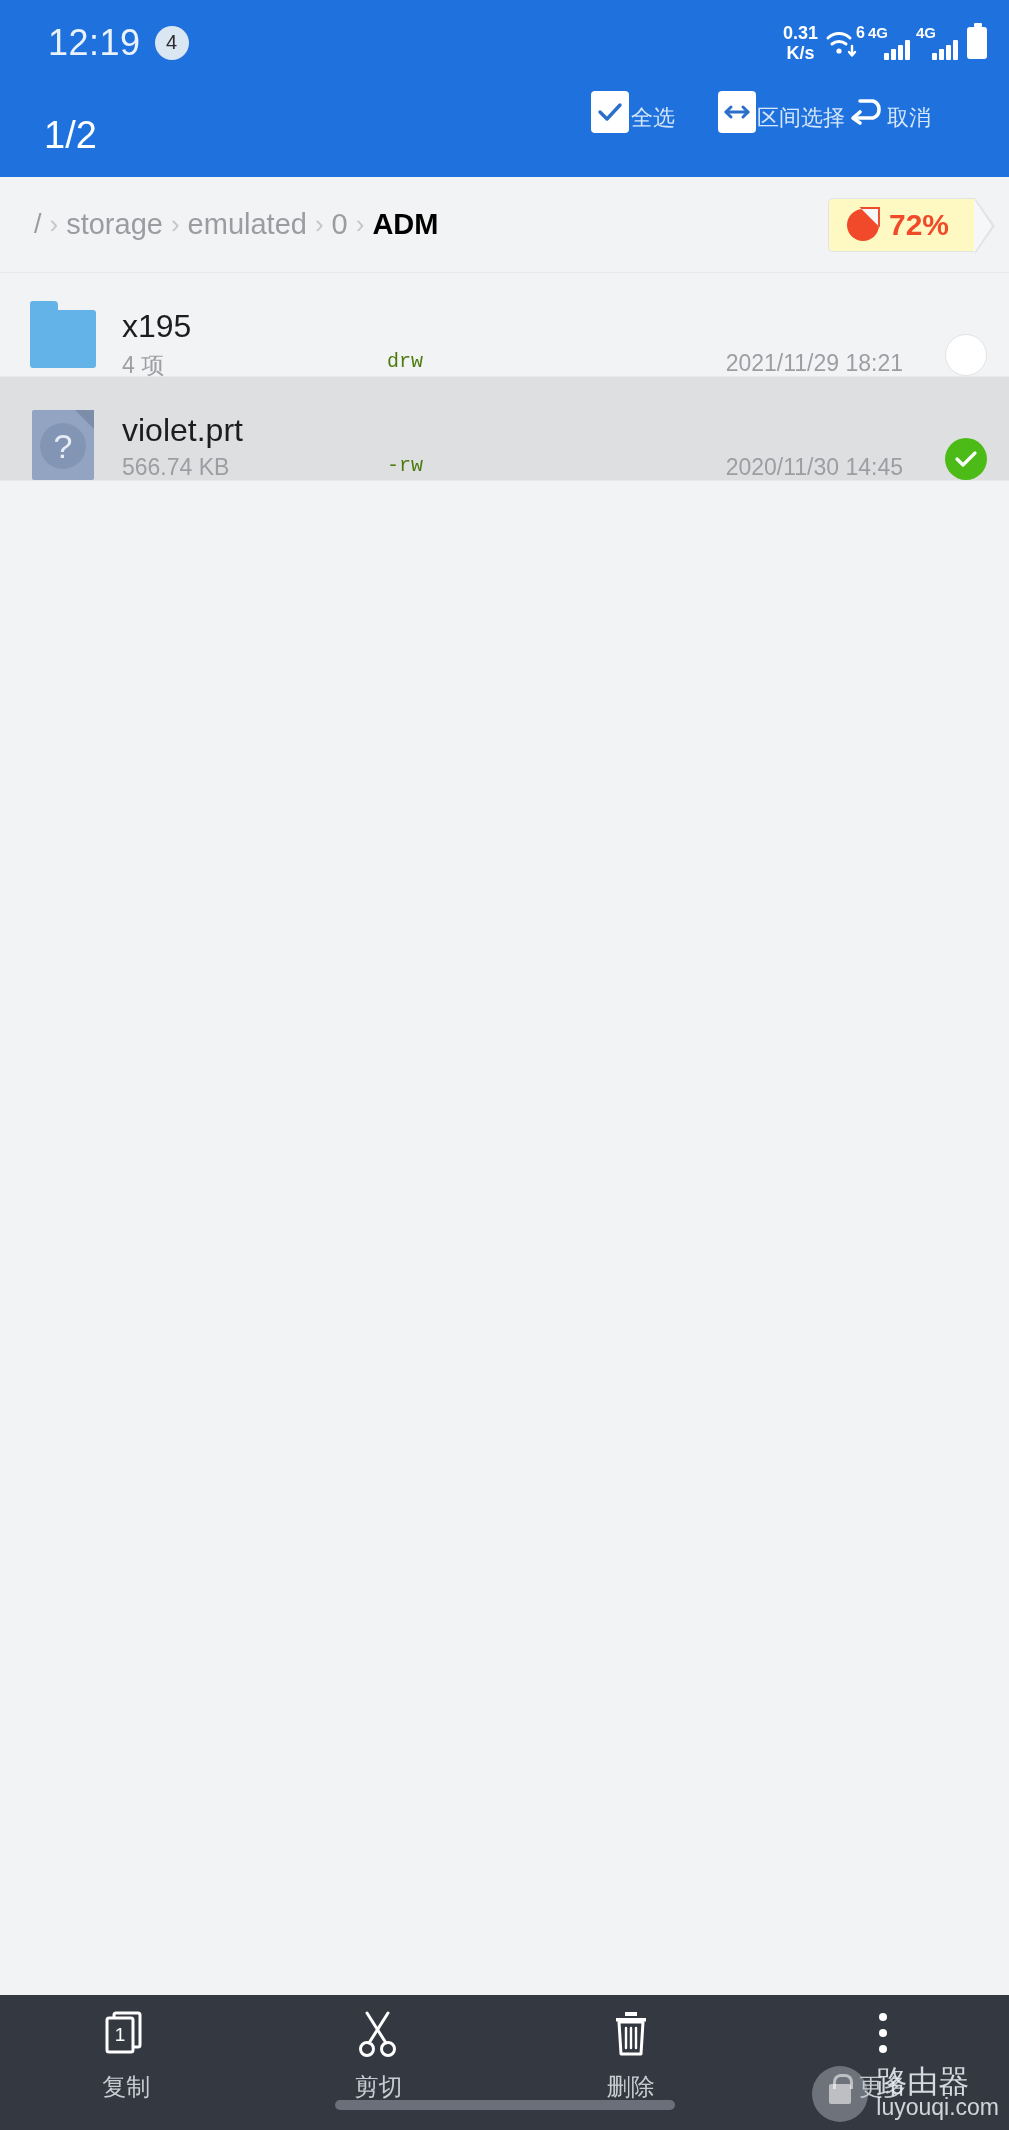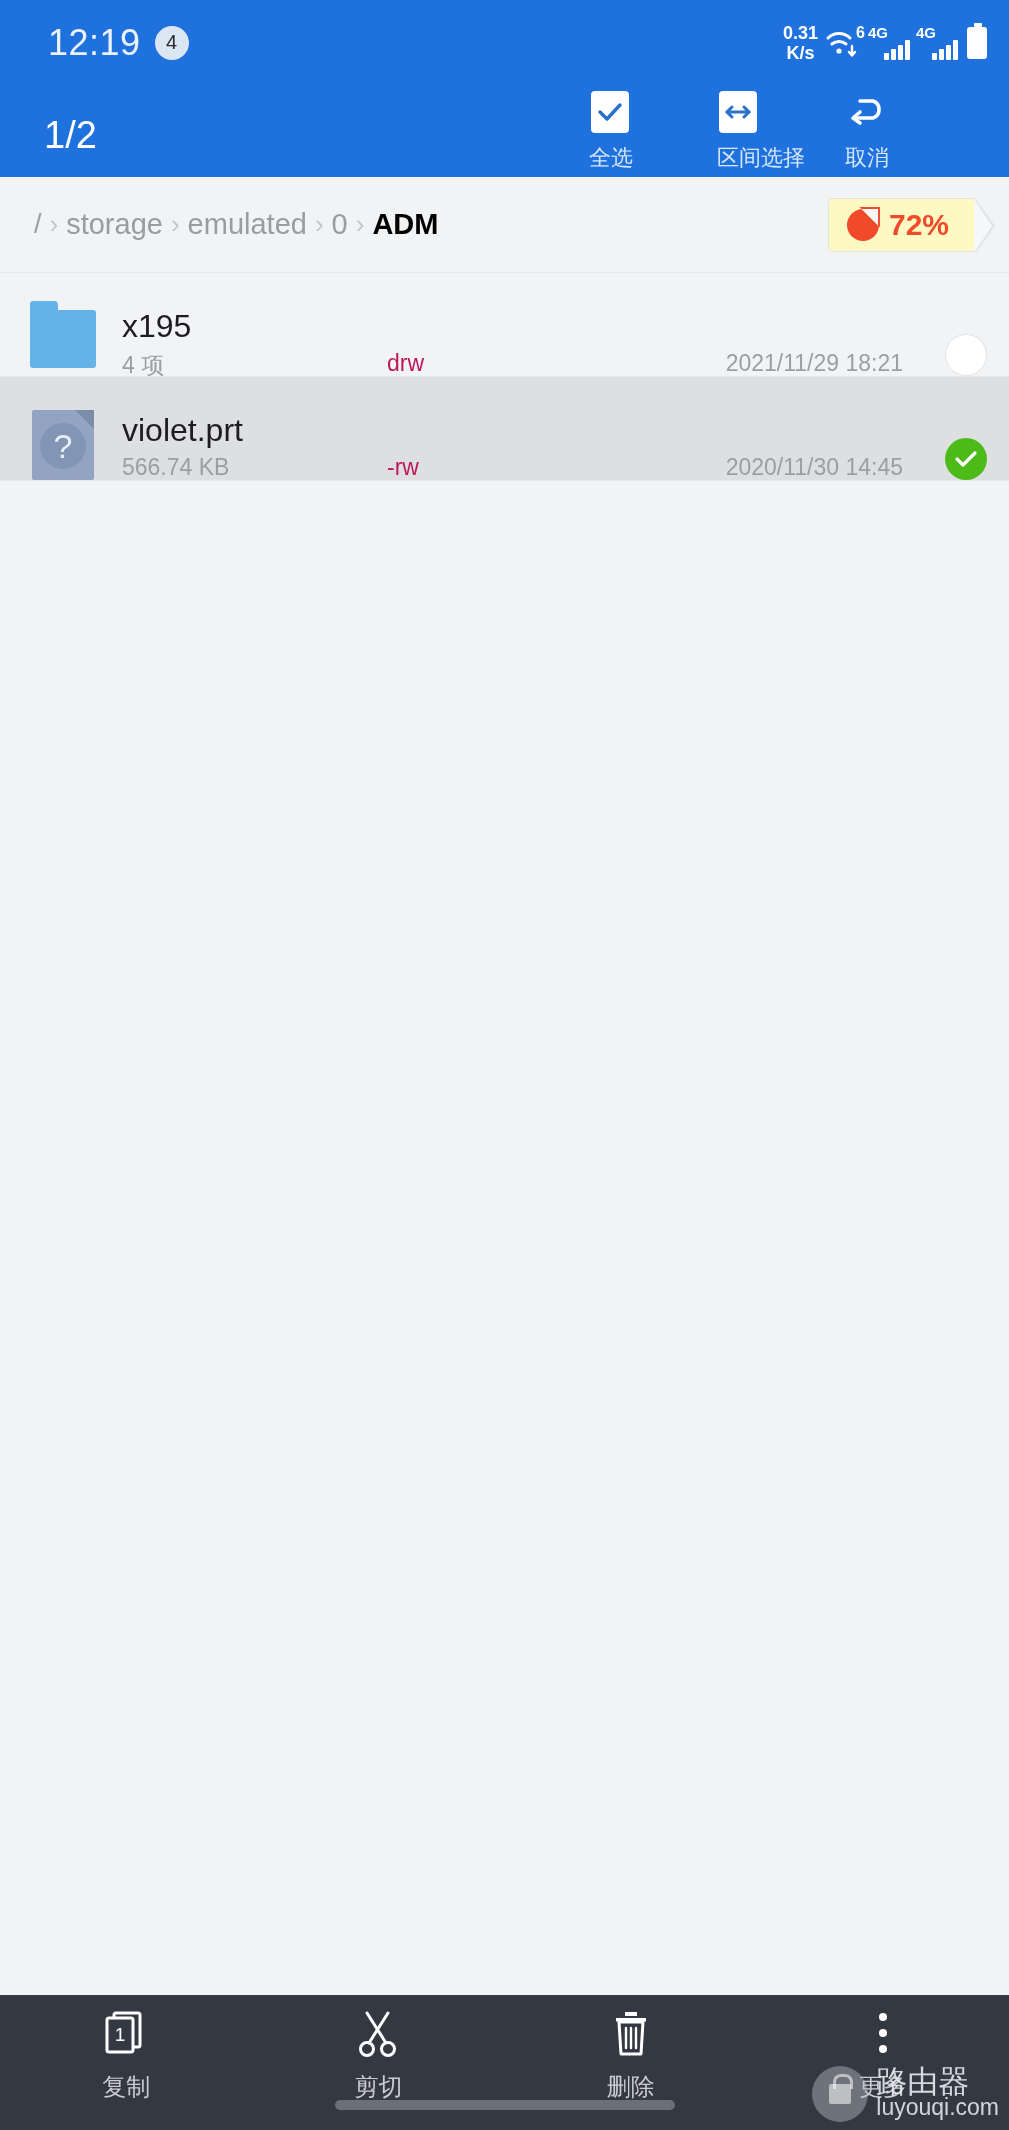"全选" .act { align-items: flex-start -> flex-end; flex-direction: column -> row }
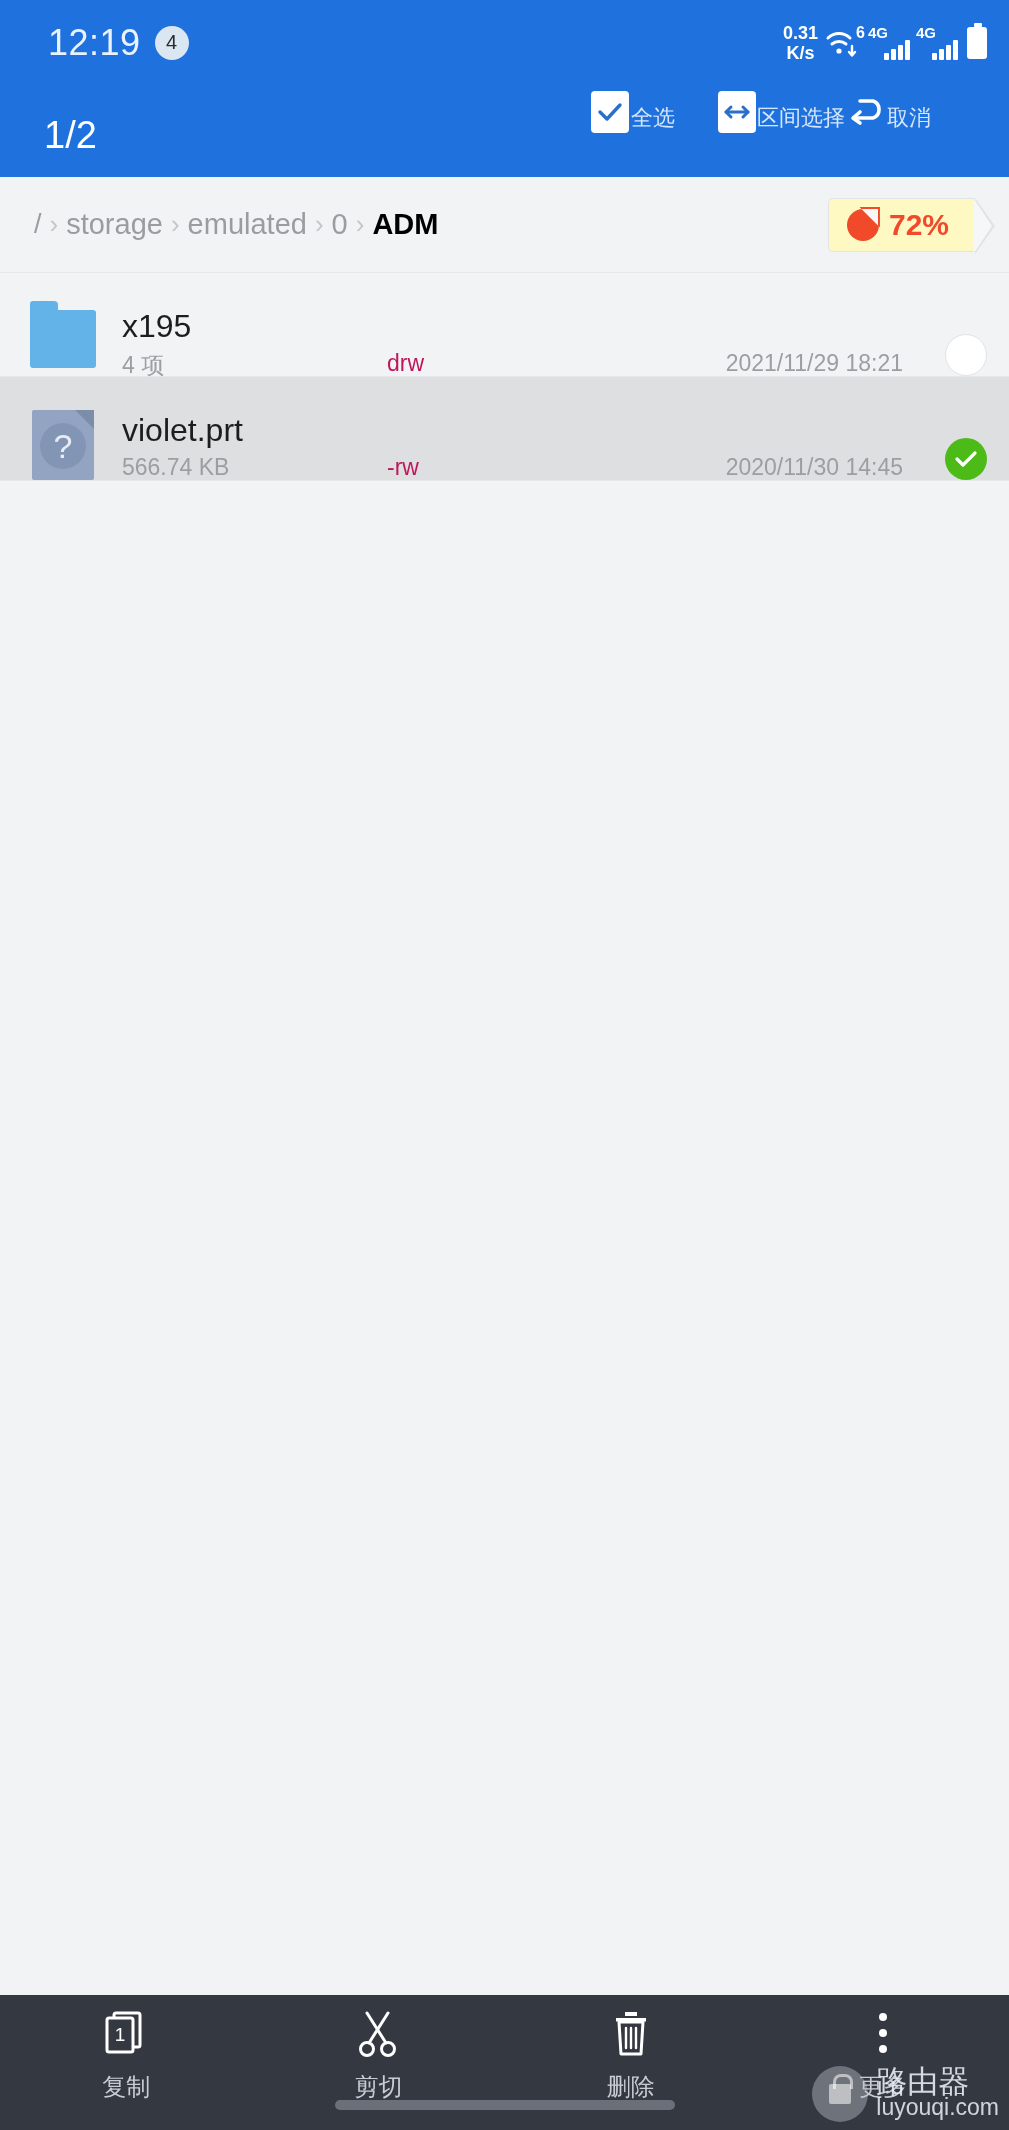"drw" .fperm { color: #be185d -> #4d7c0f; font-family: none -> Liberation Mono, monospace; font-size: 23px -> 20px }
